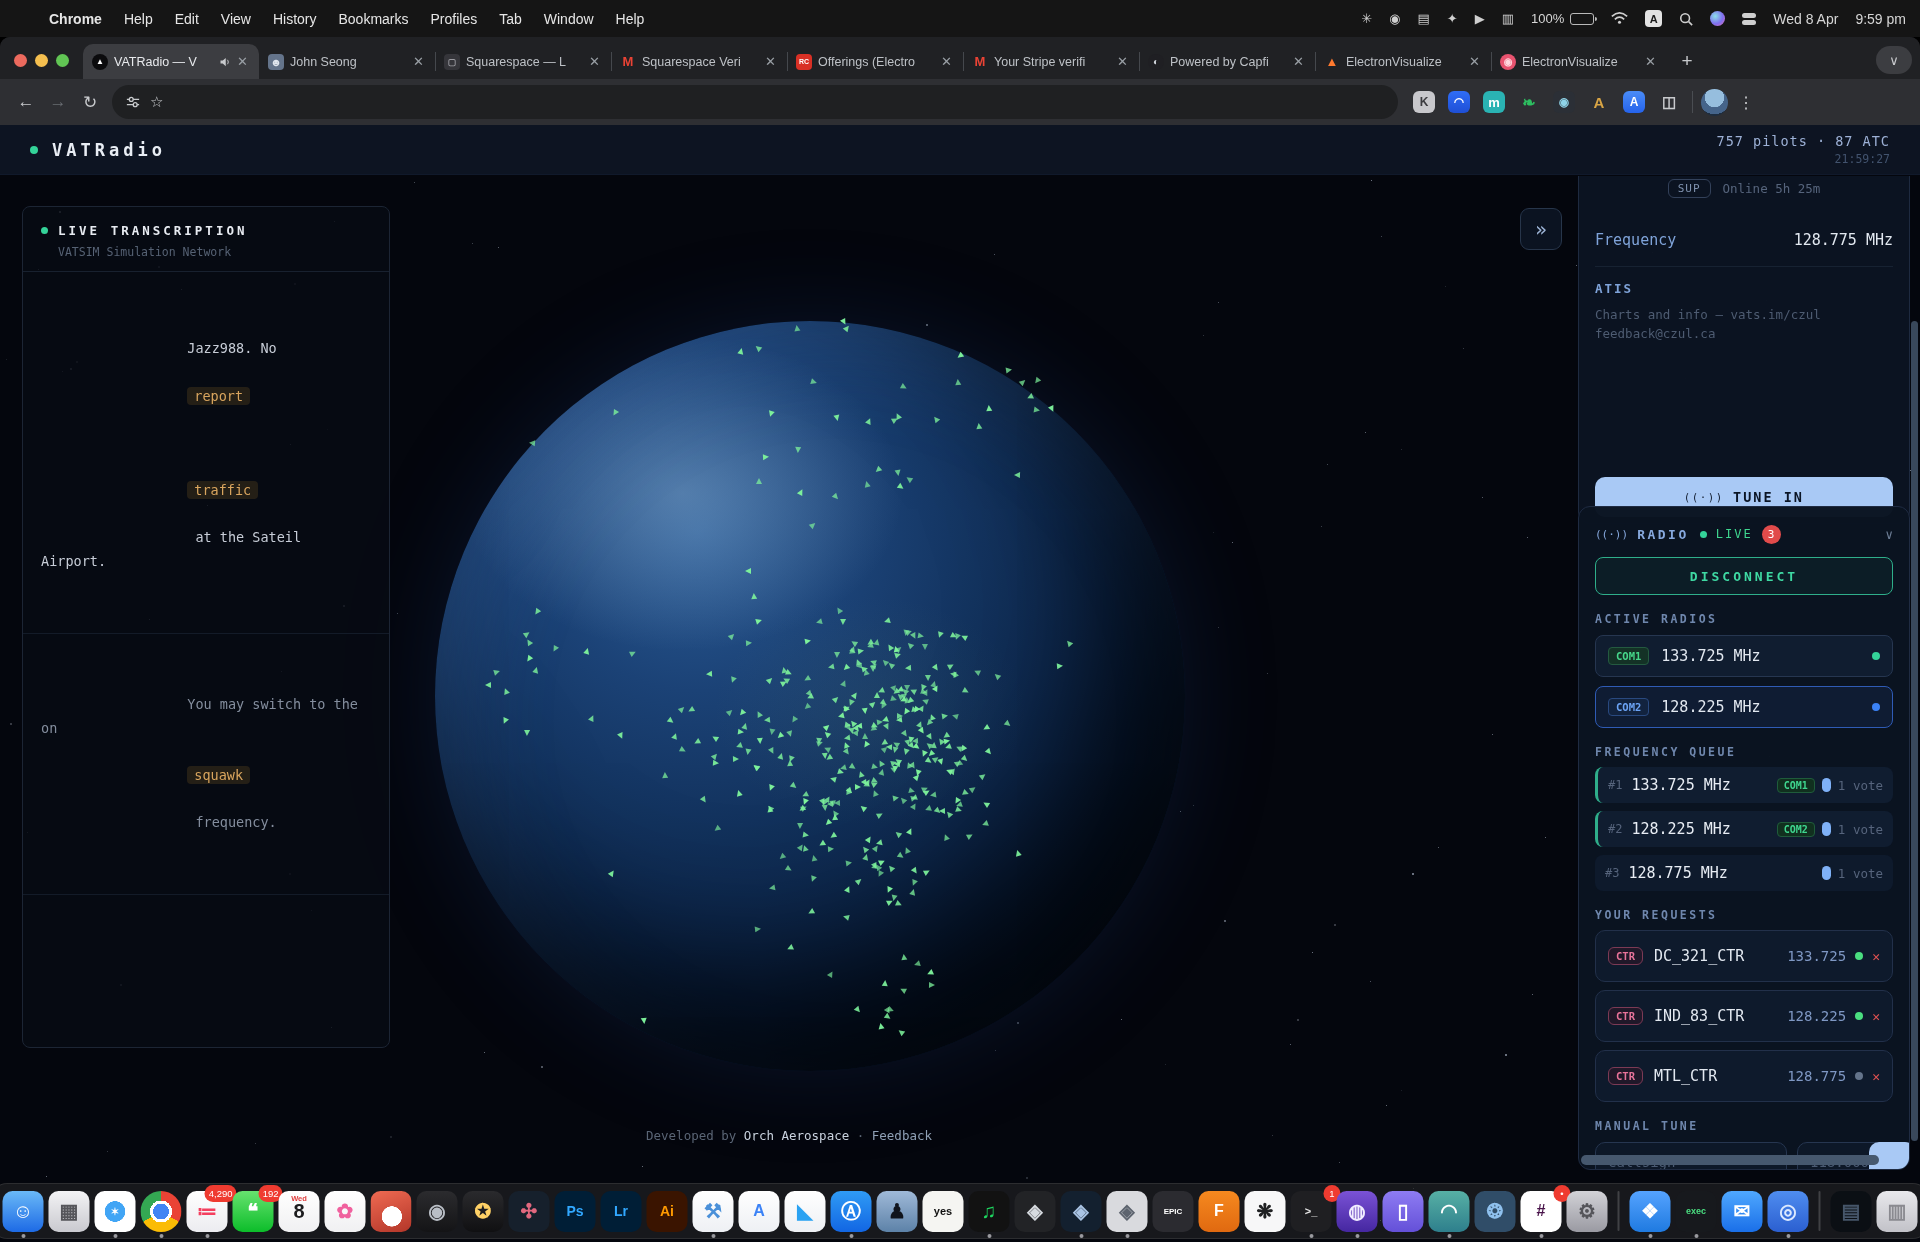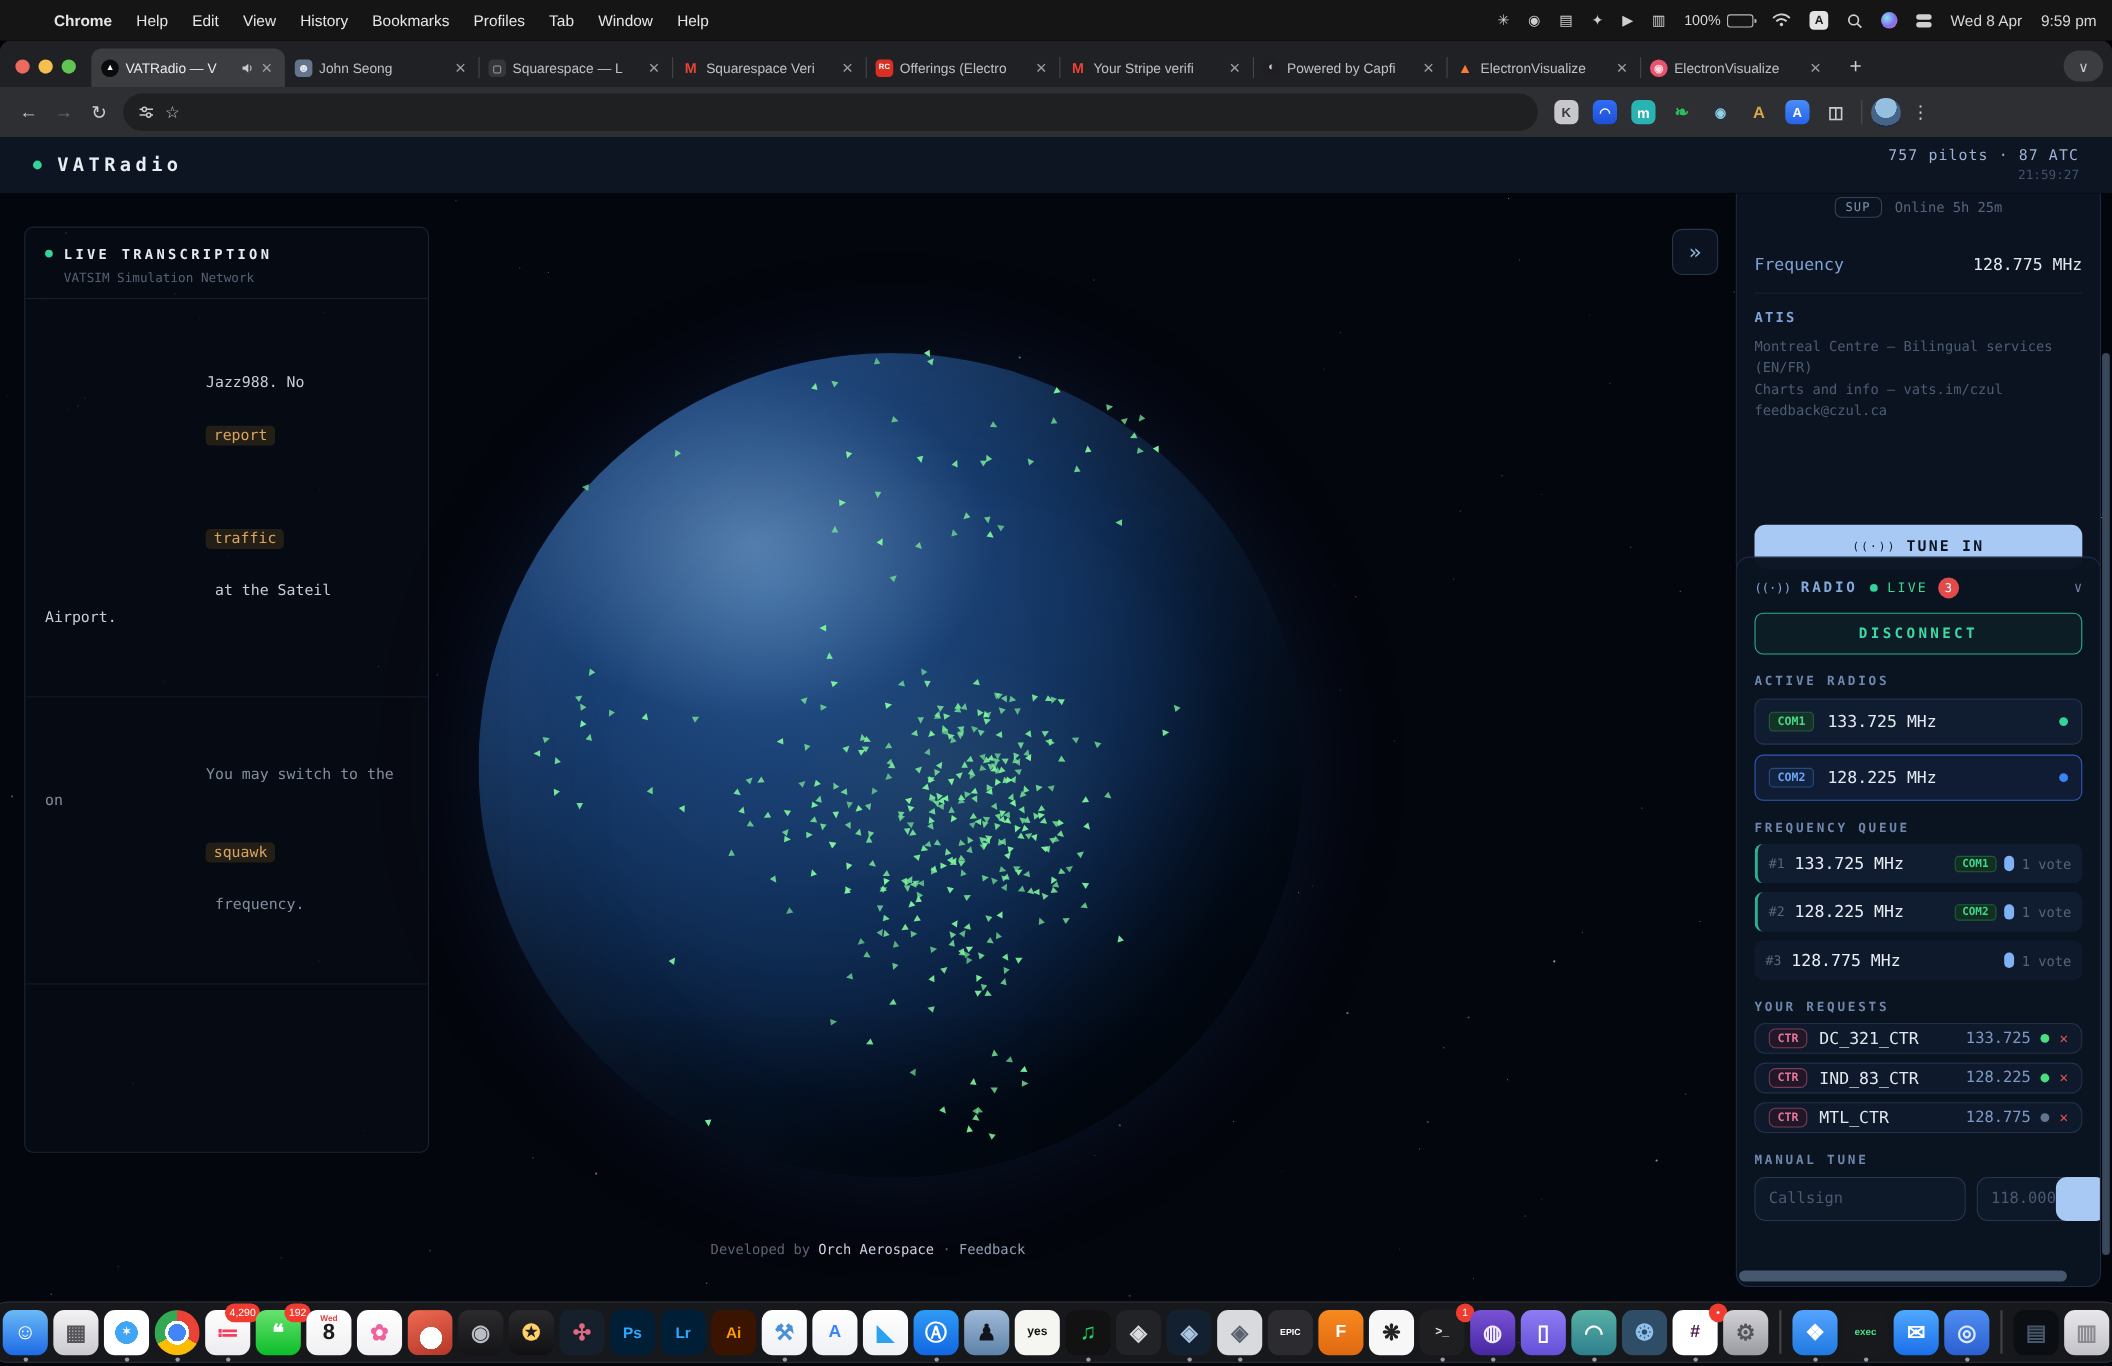"Montreal Centre – Bilingual services" div { html: <div>Montreal Centre – Bilingual services (EN/FR)</div> -> none }
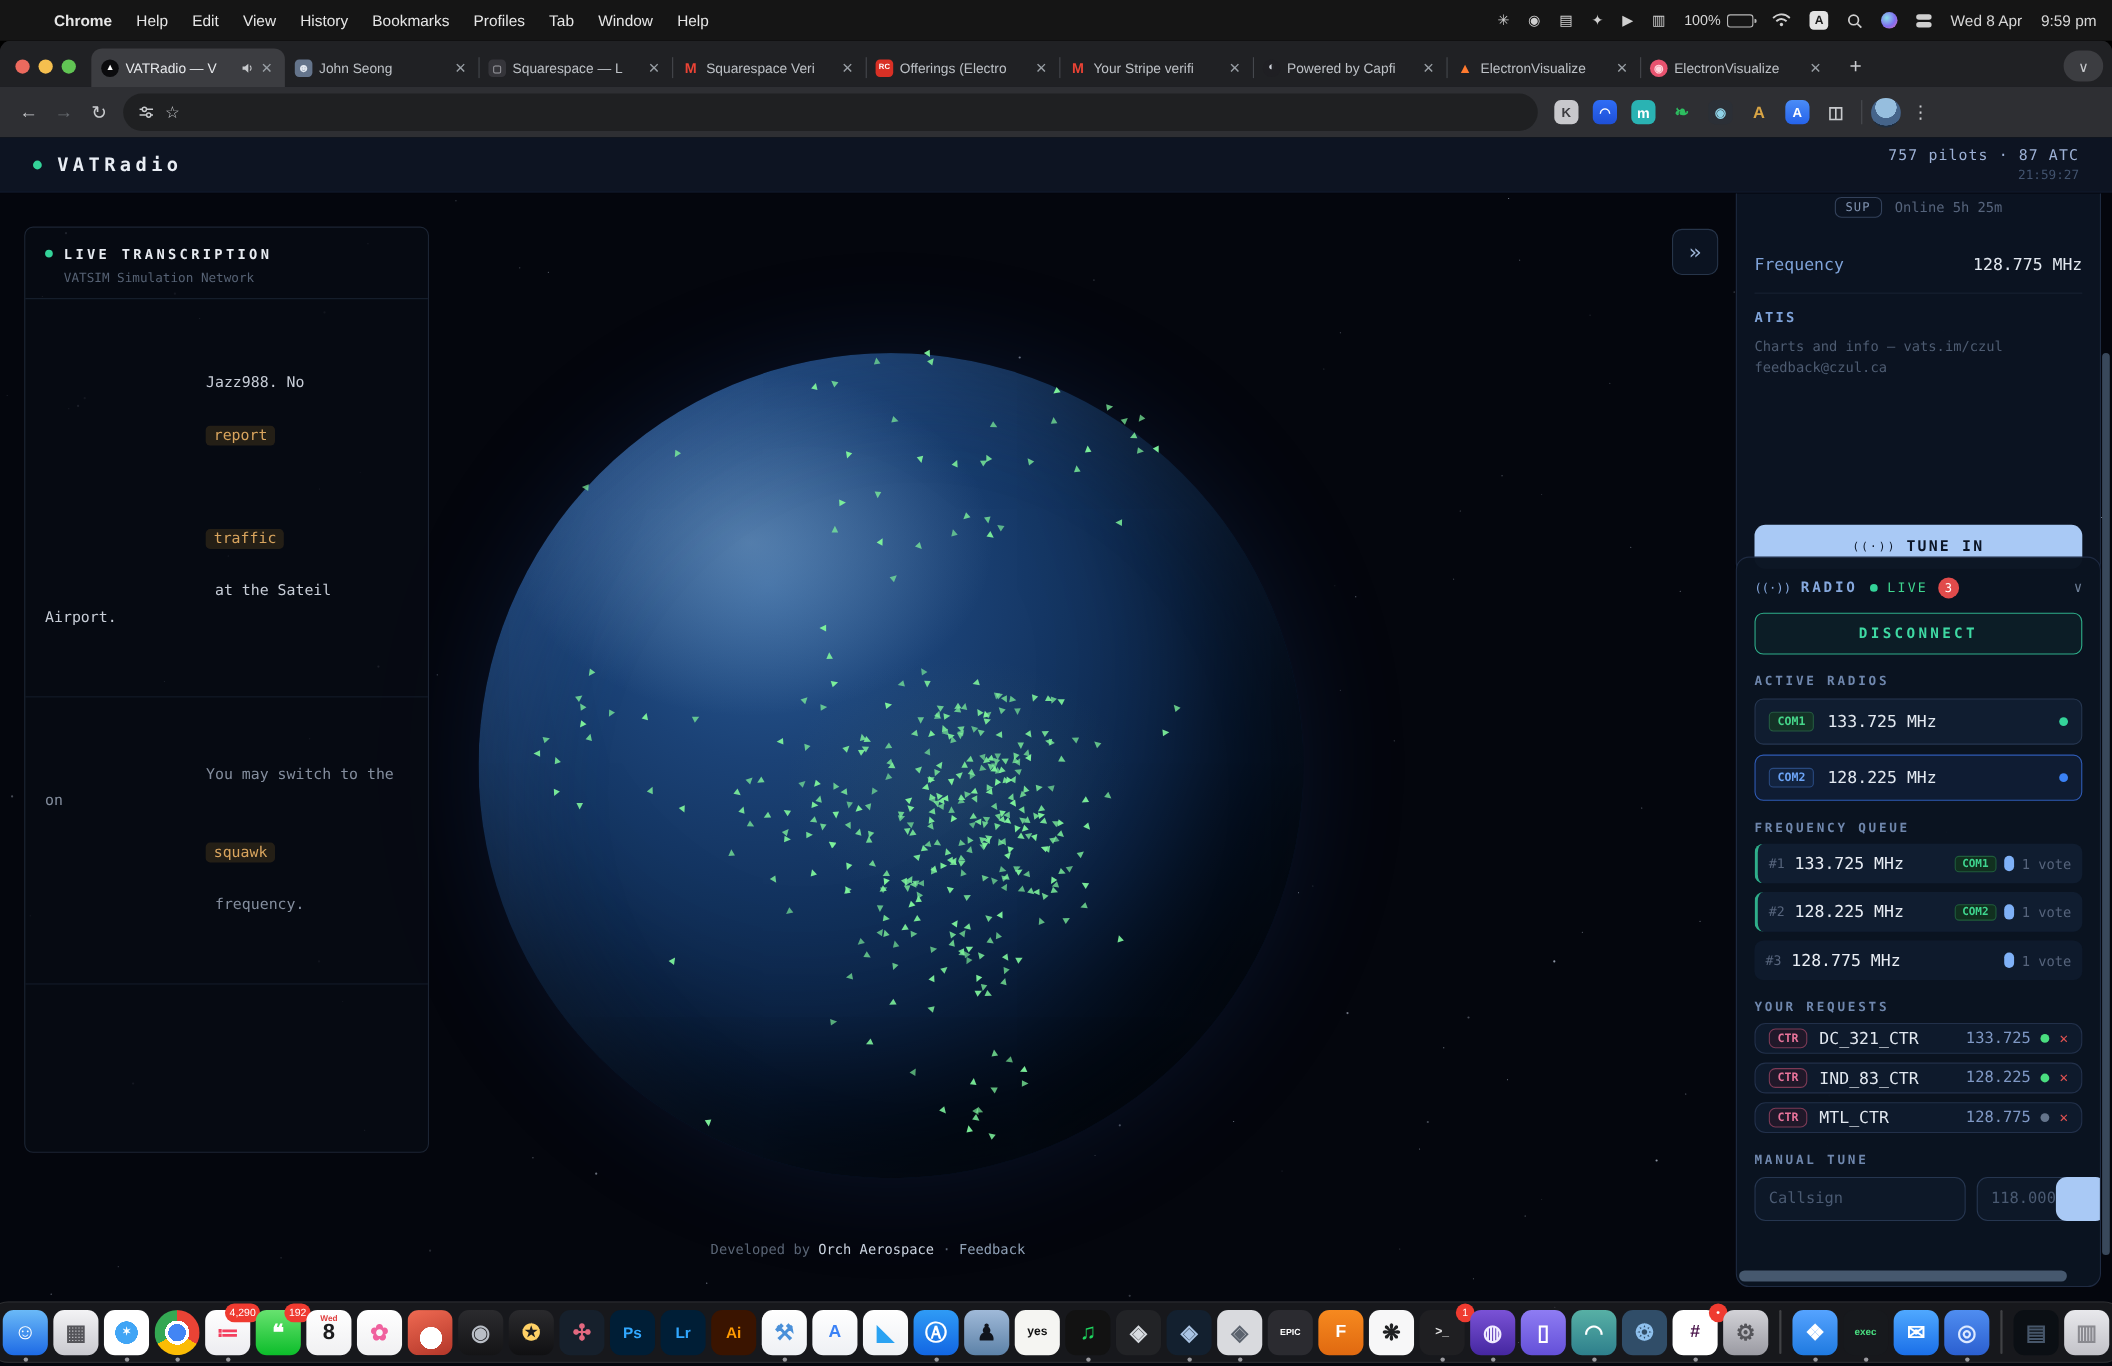"CTR" .req-row { height: 28px -> 52px }
